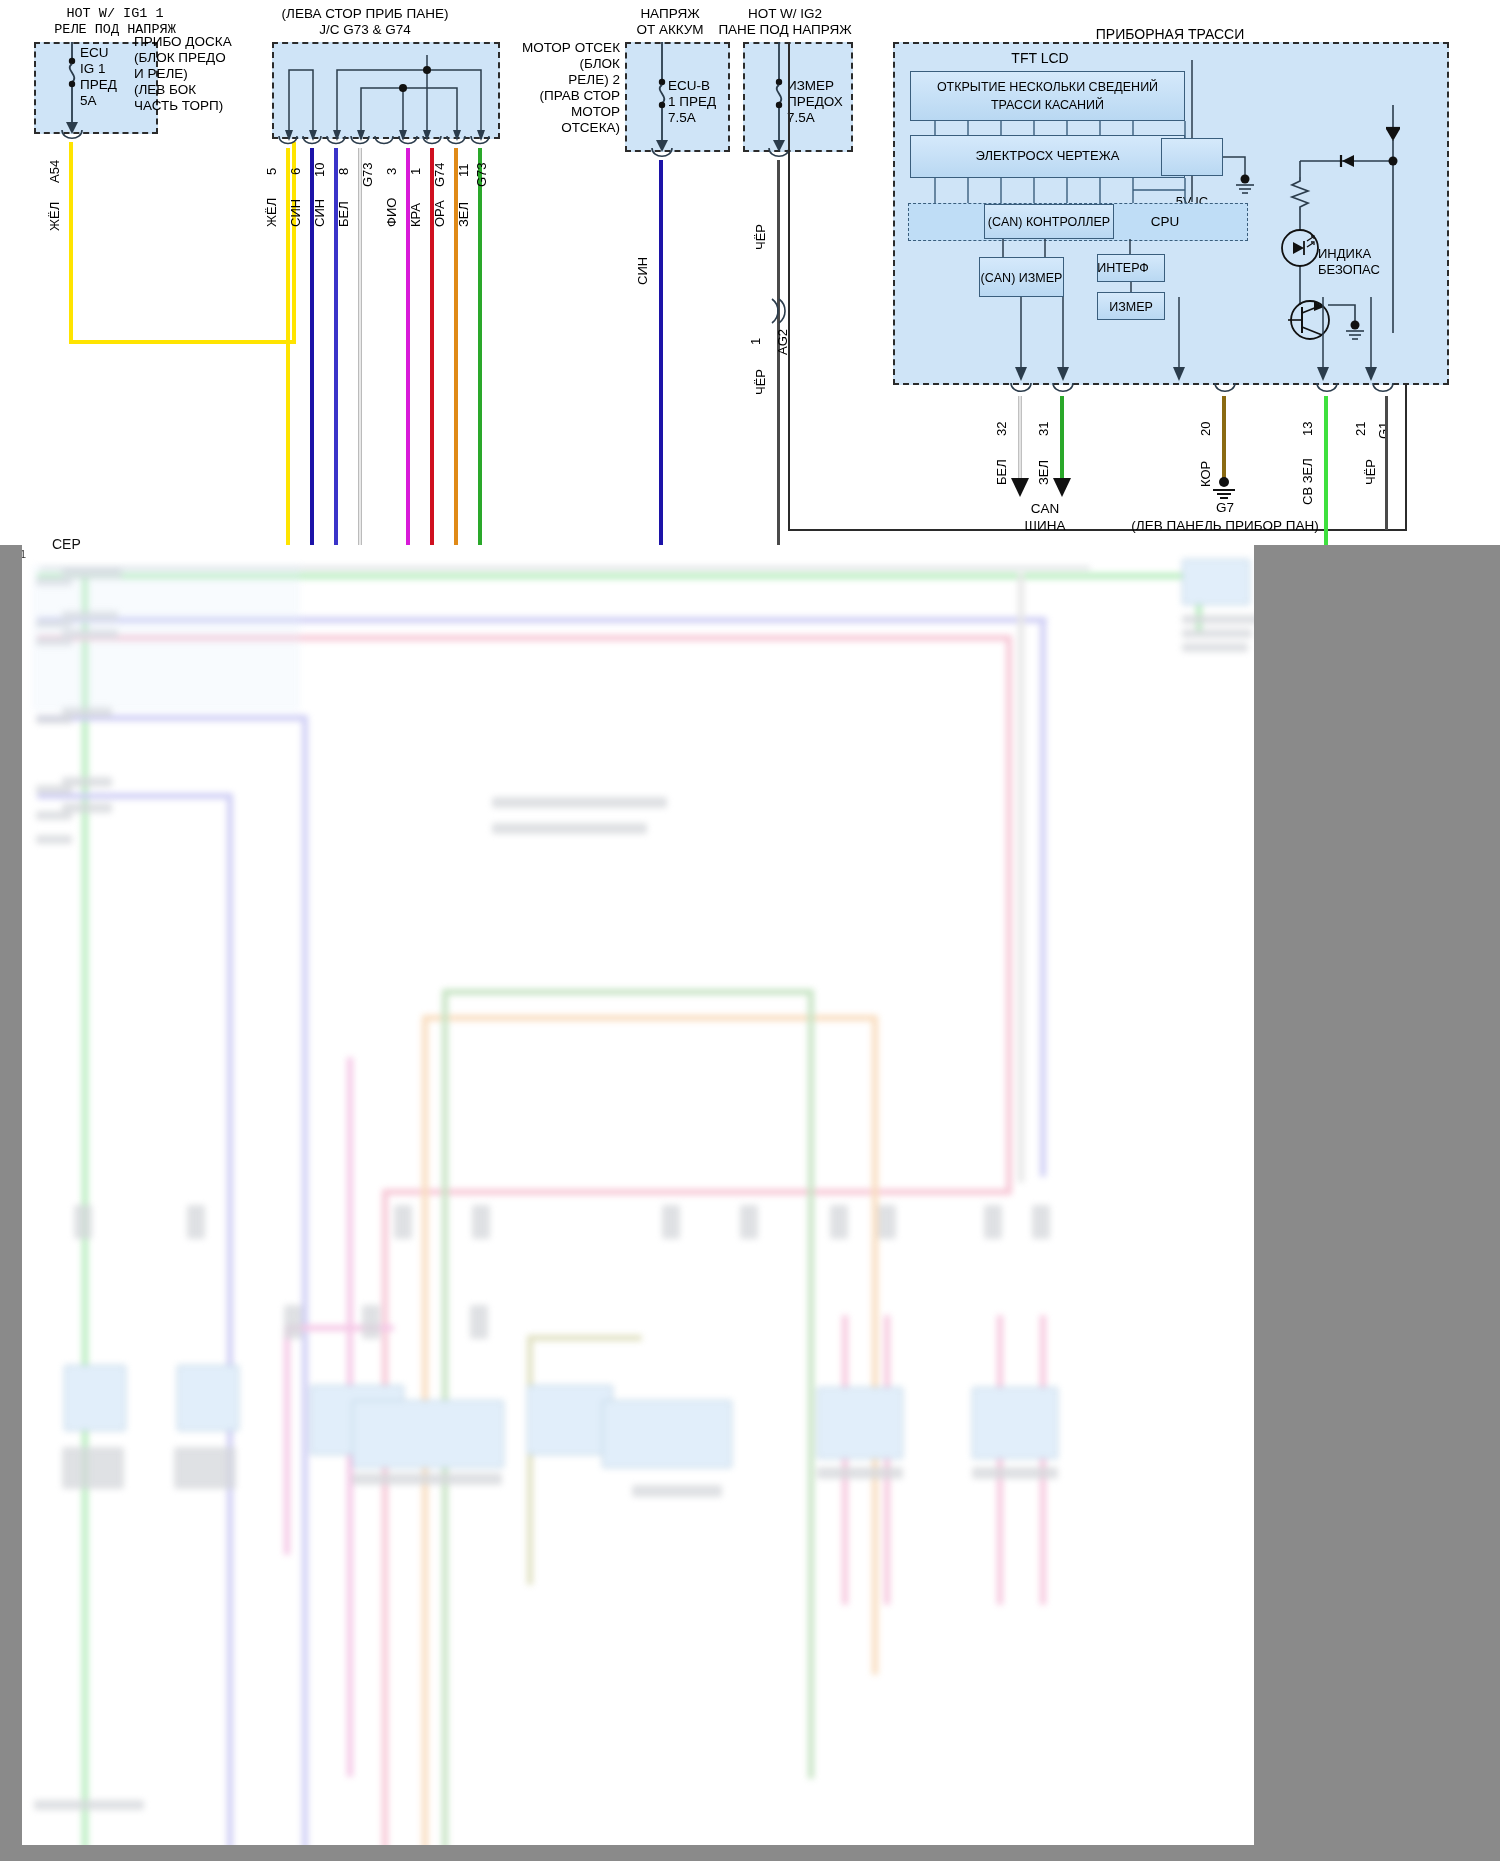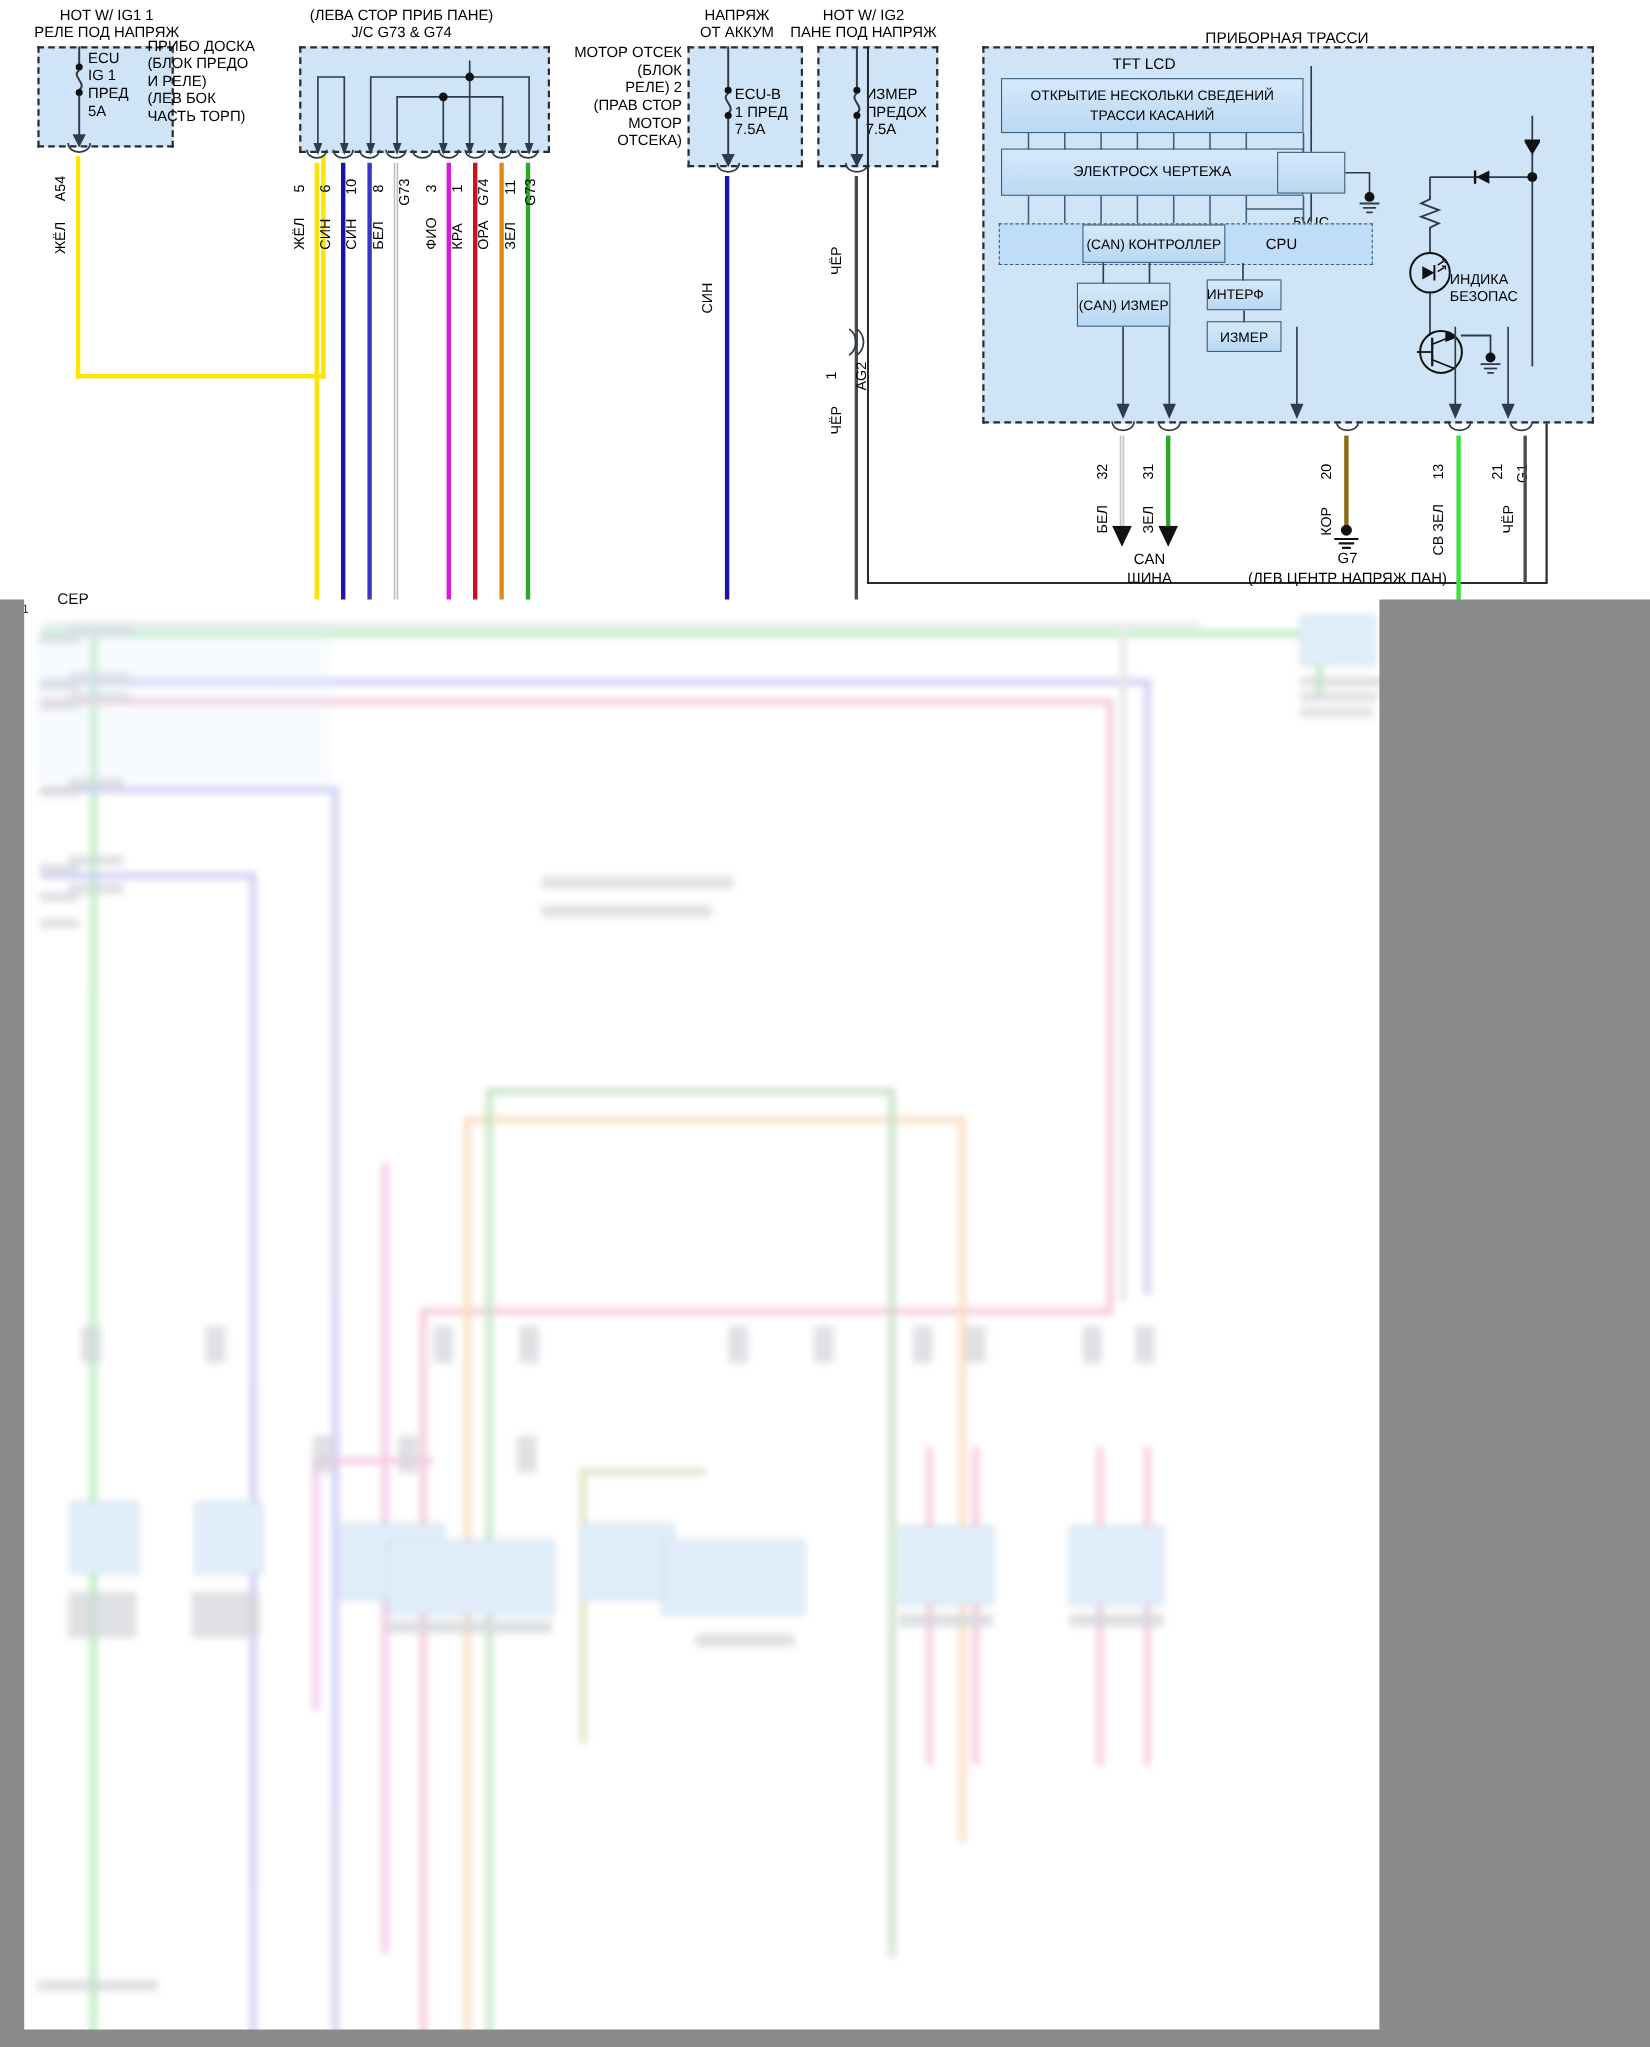"HOT W/ IG1 1" div.lbl { font-family: none -> Liberation Mono, monospace; left: 2px -> 20px }
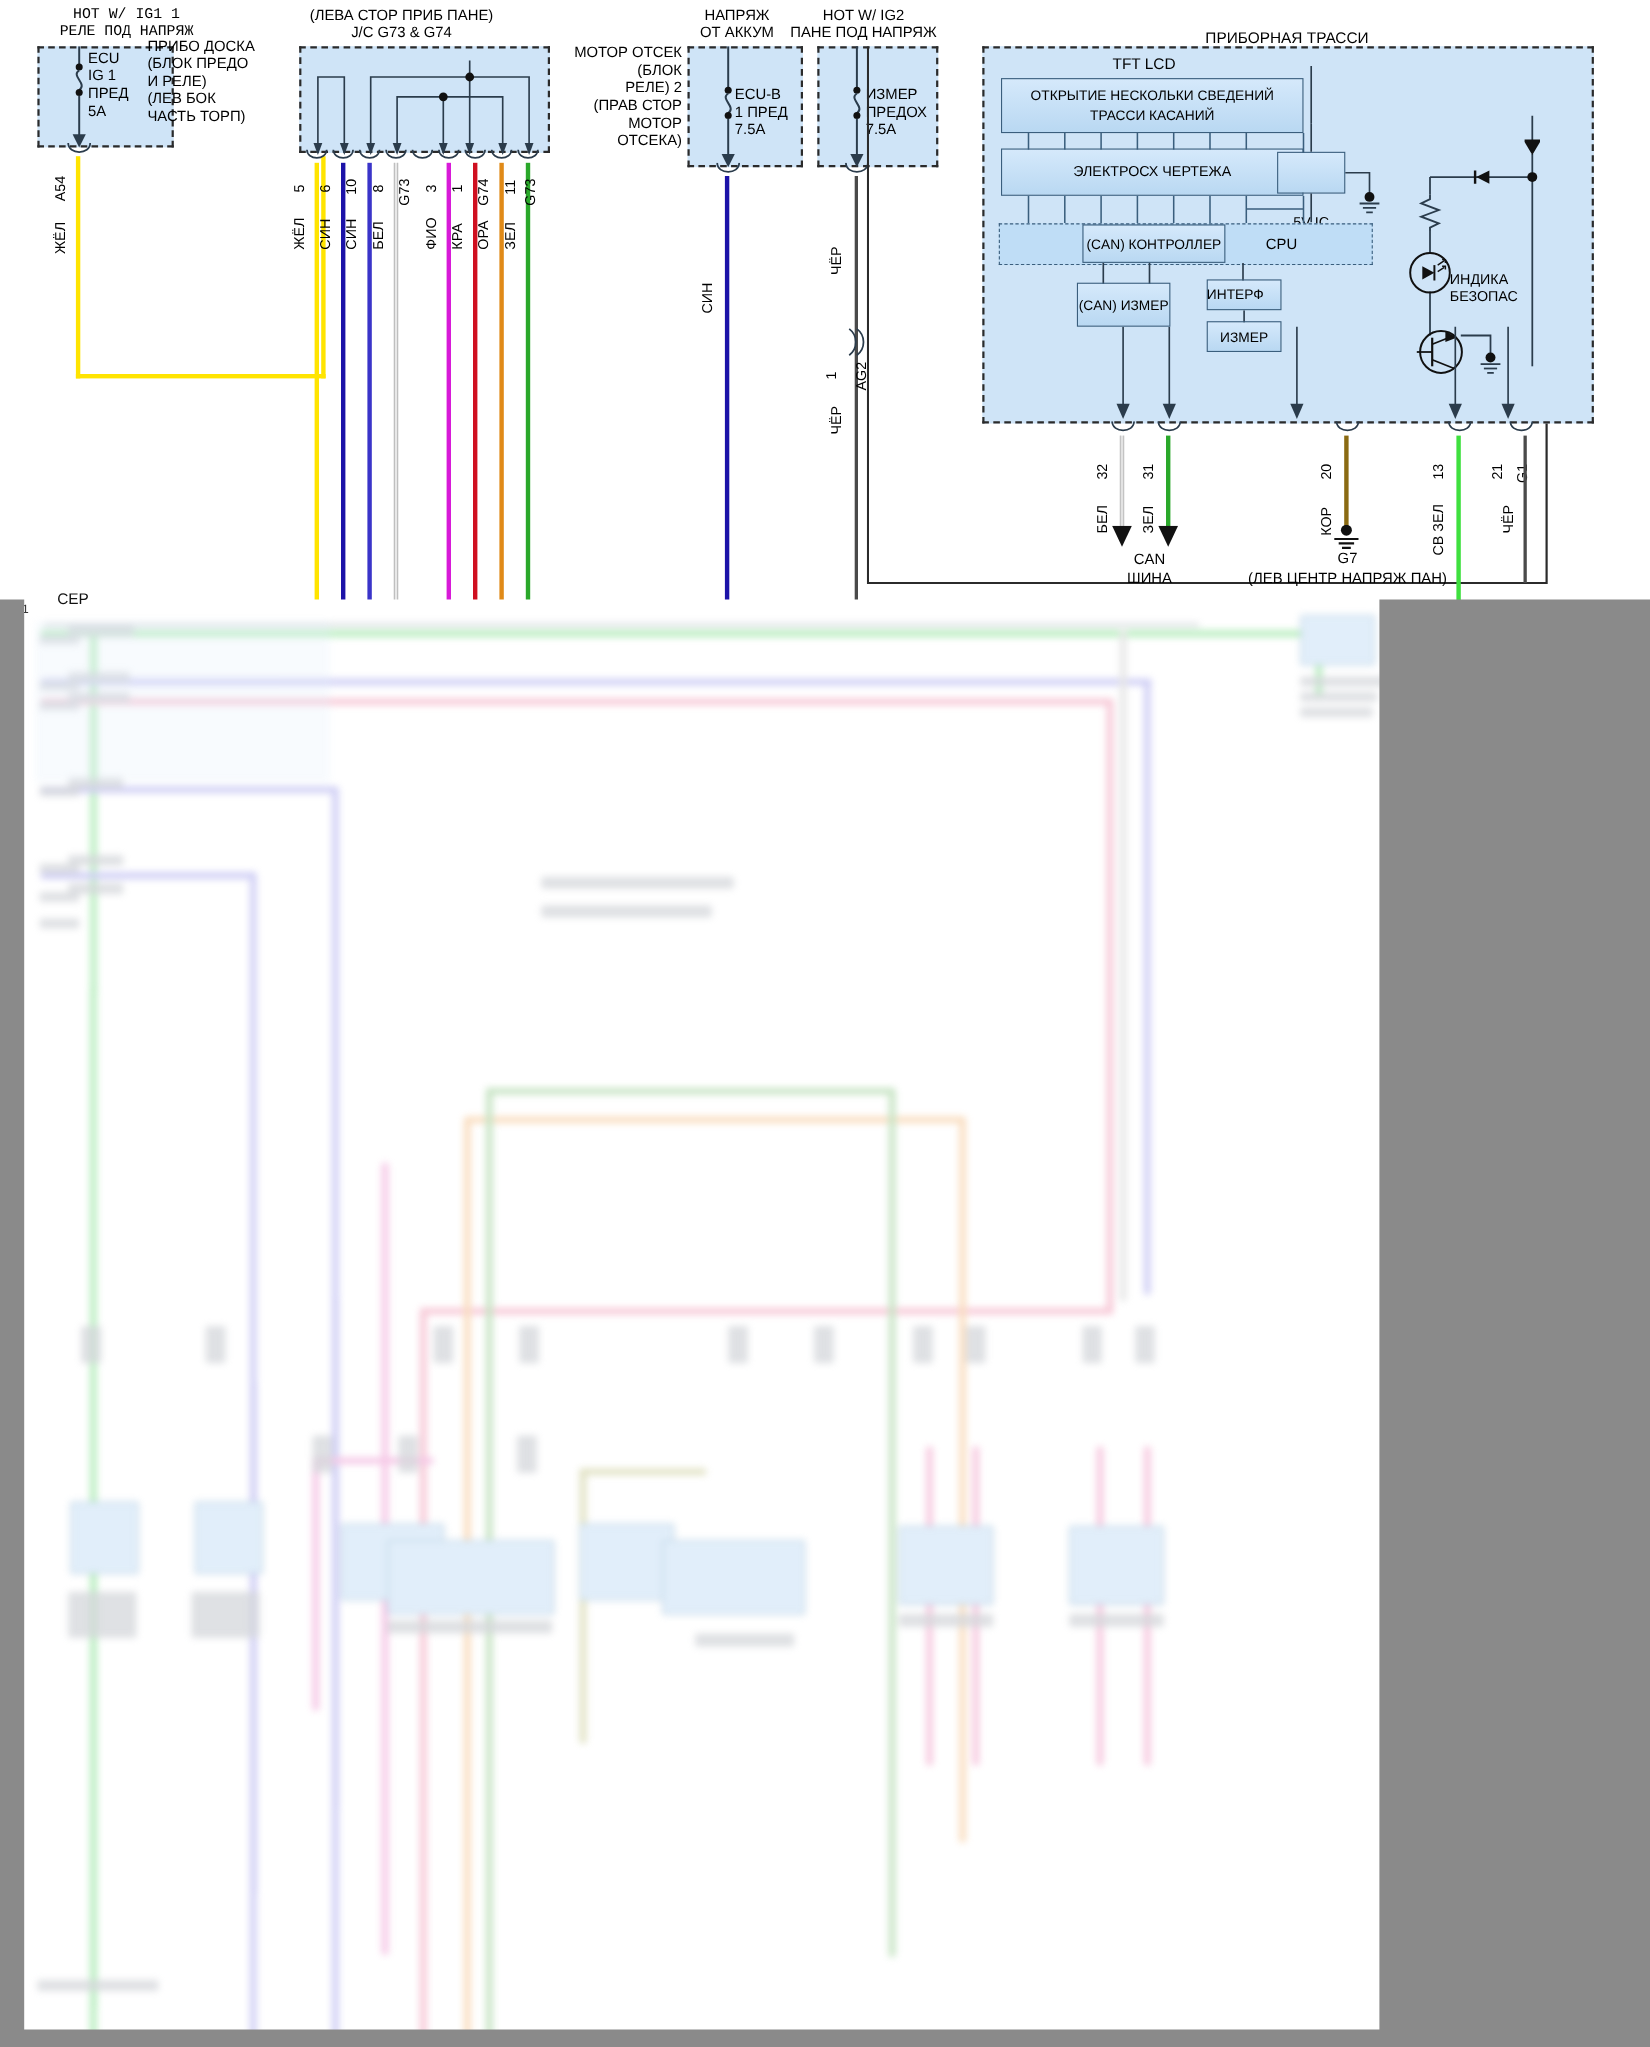"(ЛЕВ ЦЕНТР НАПРЯЖ ПАН)" div.lbl { text: ЦЕНТР НАПРЯЖ -> ПАНЕЛЬ ПРИБОР }
